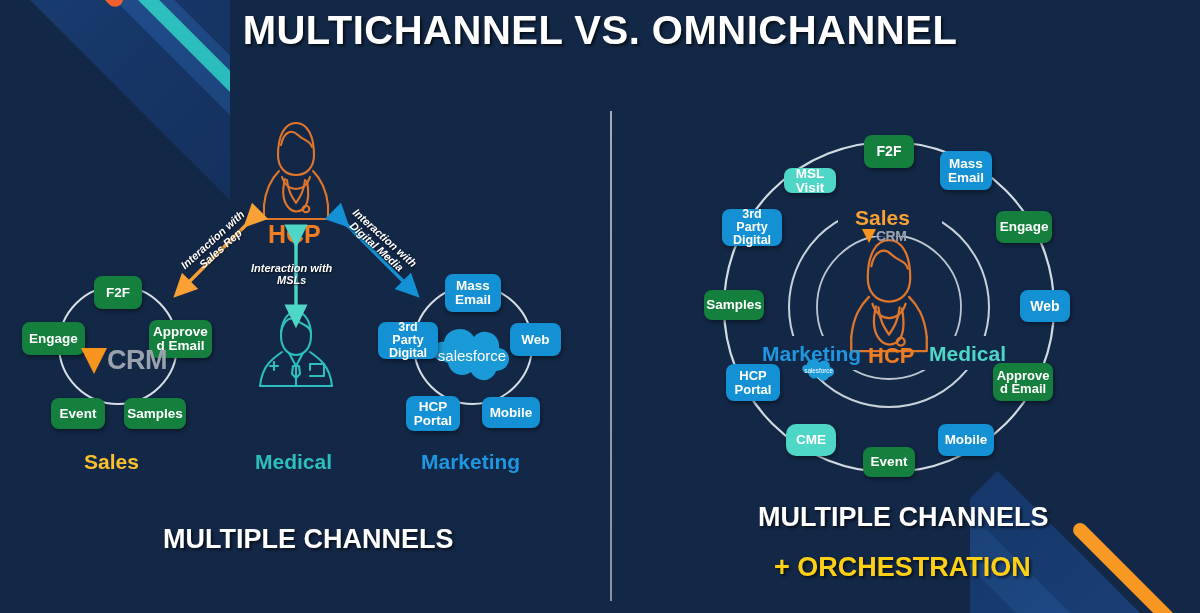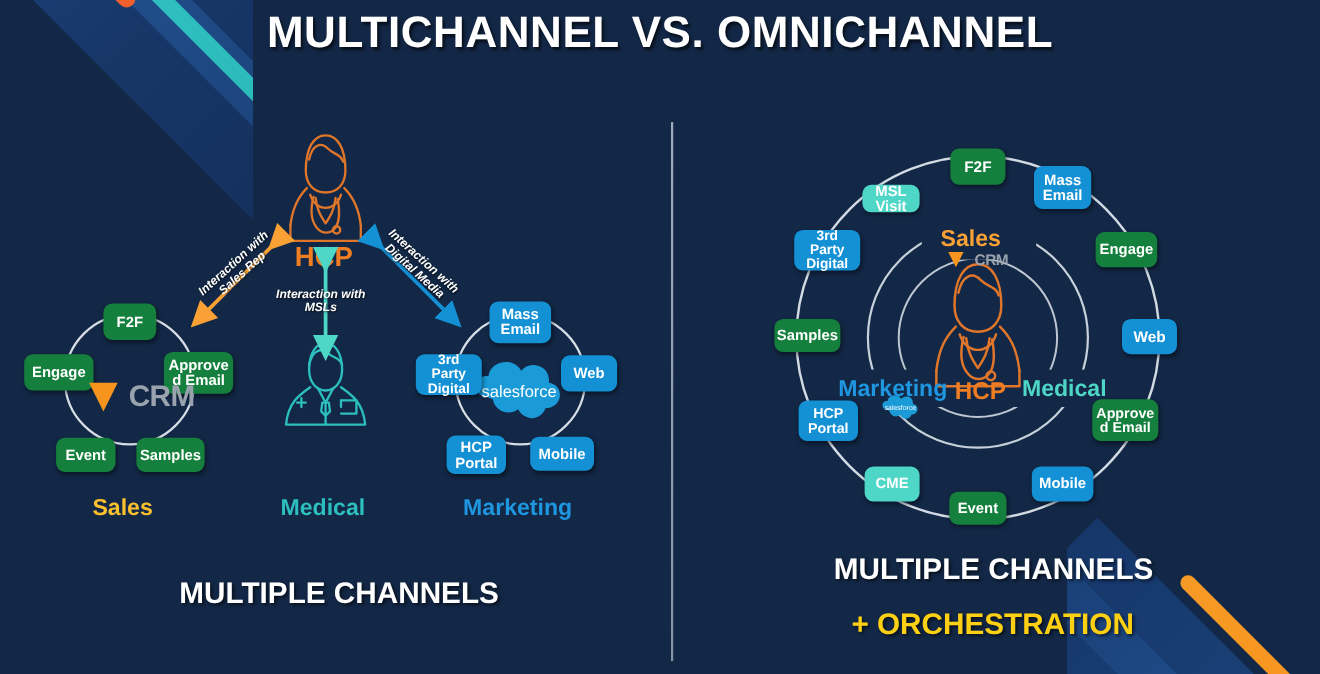"CRM" .vcrm { gap: 10px -> 0 }
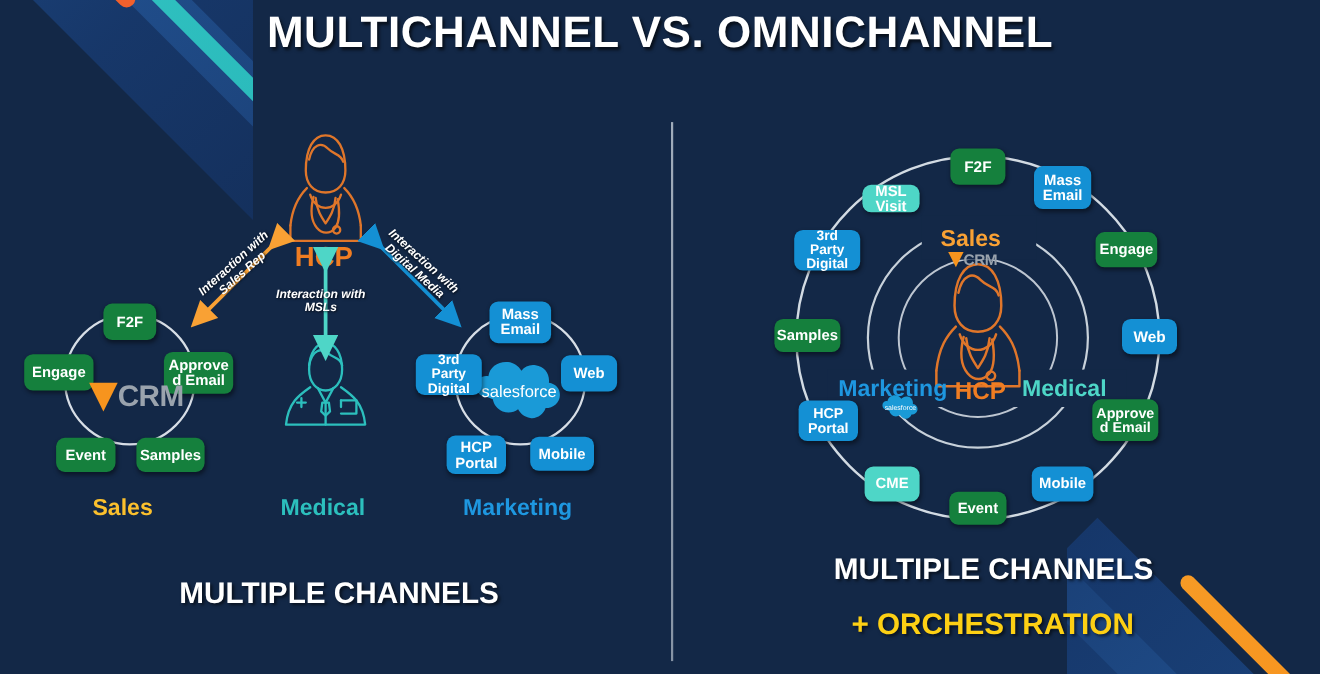"CME" div.badge { border-radius: none -> 10px }
